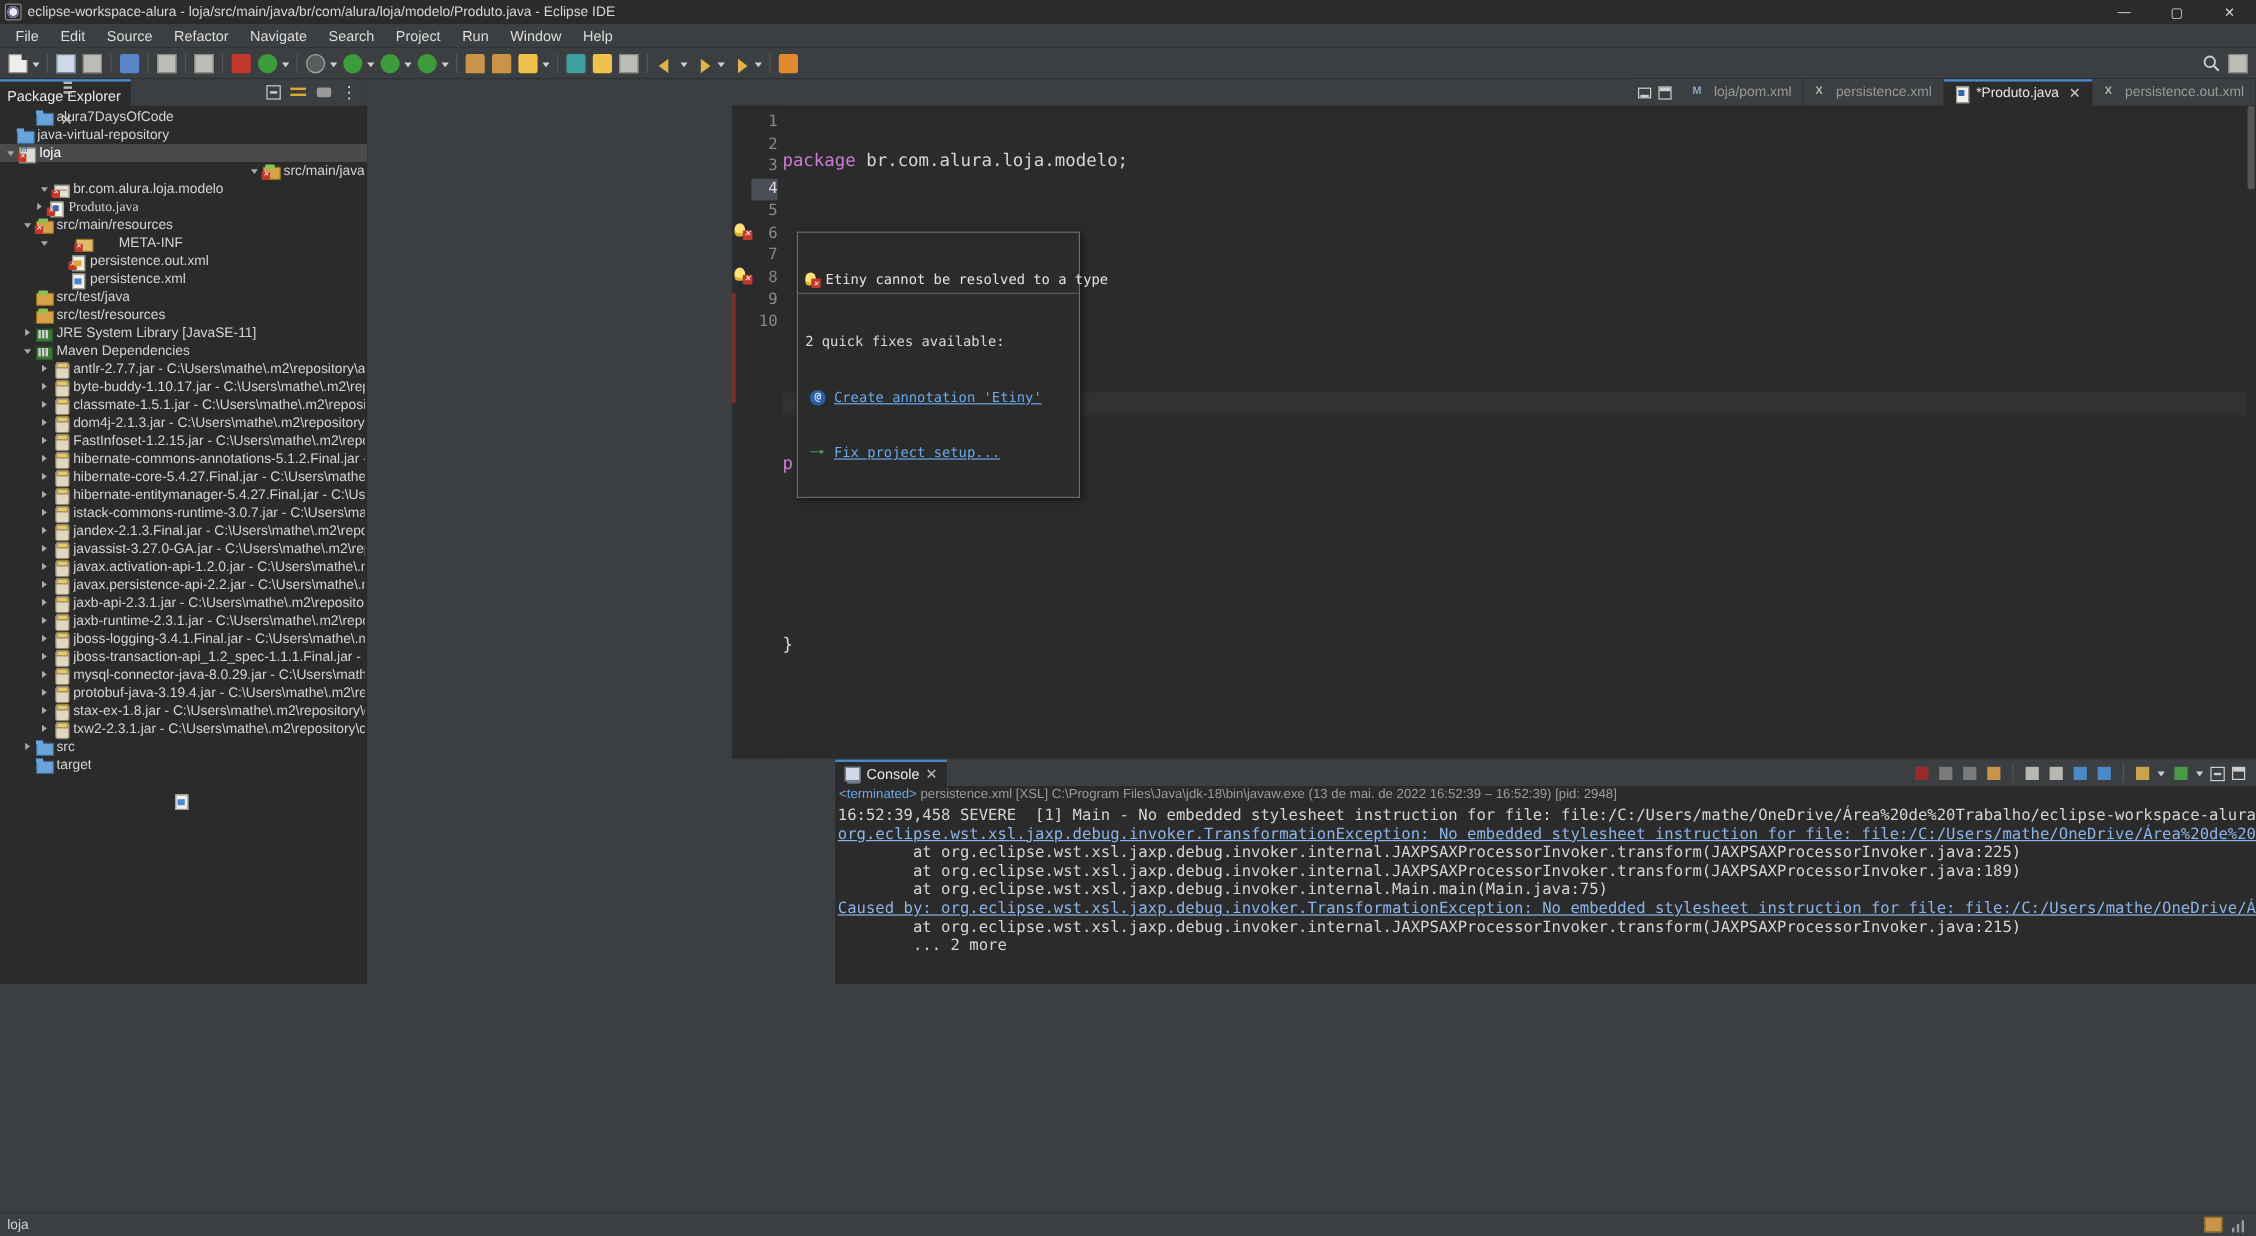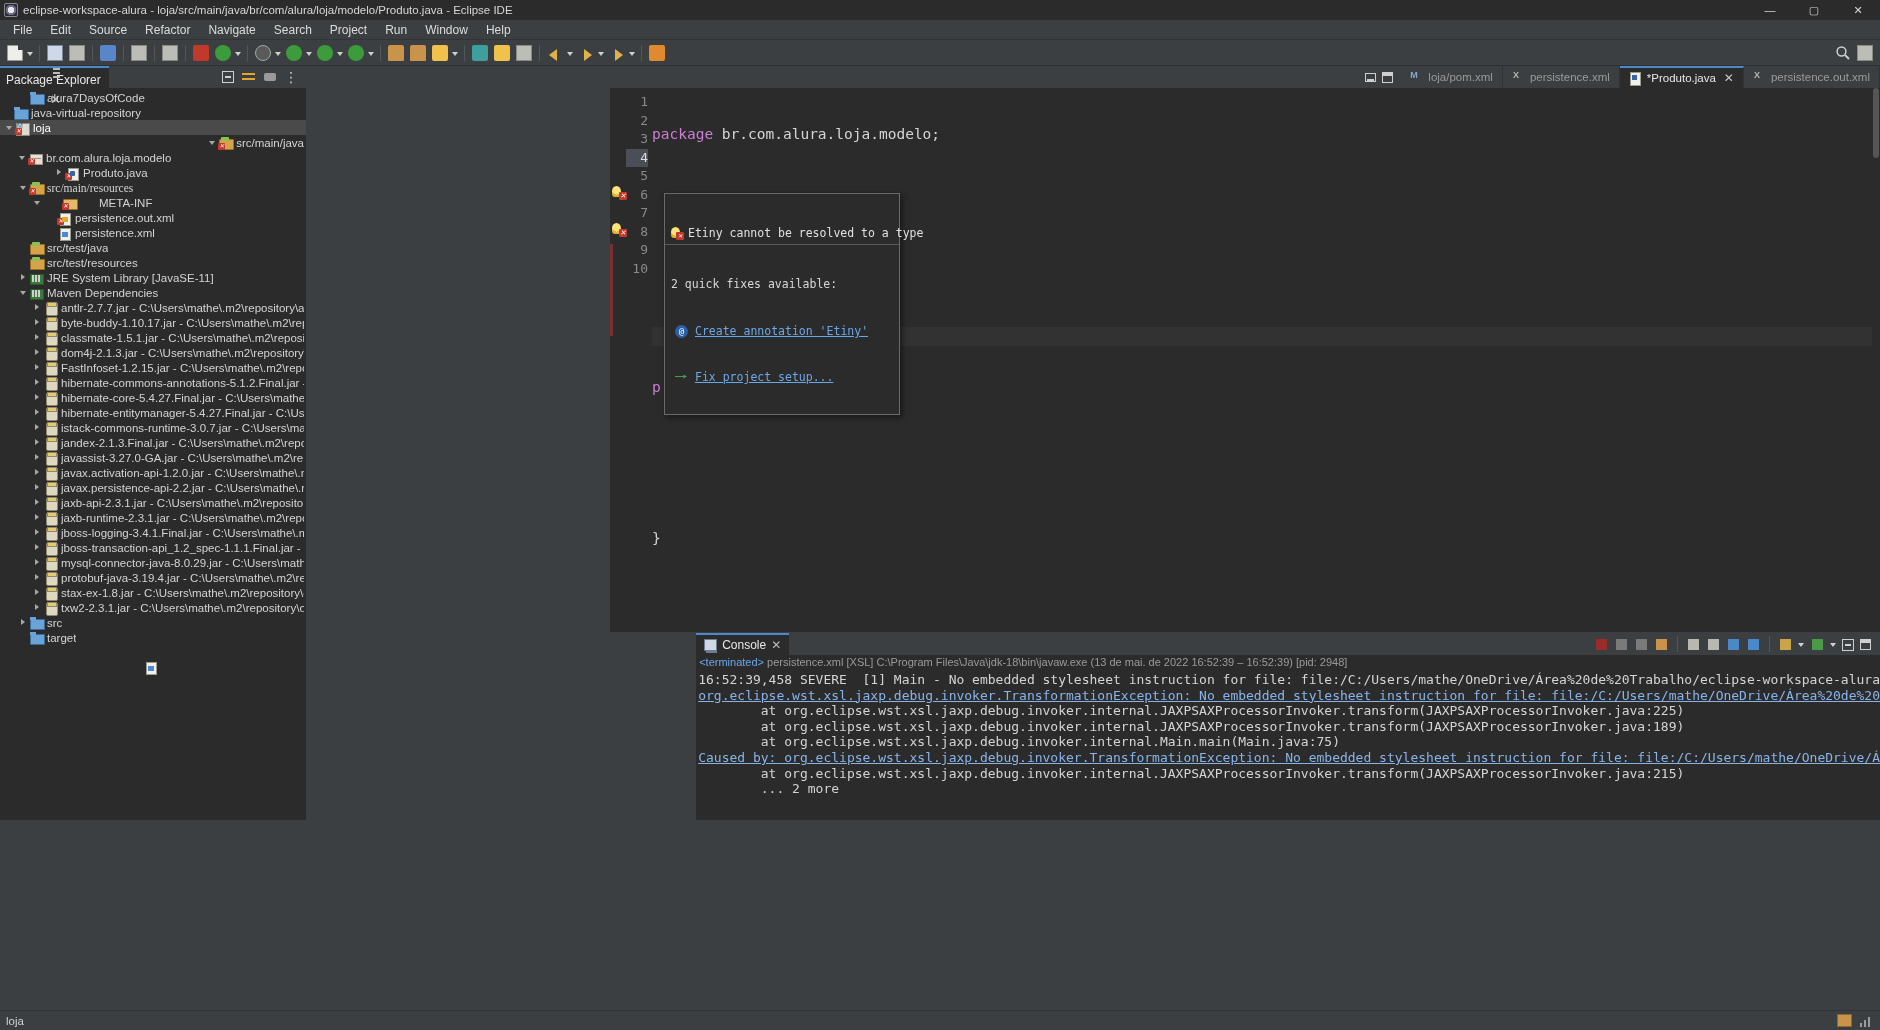"br.com.alura.loja.modelo" div.row { padding-left: 17px -> 32px }
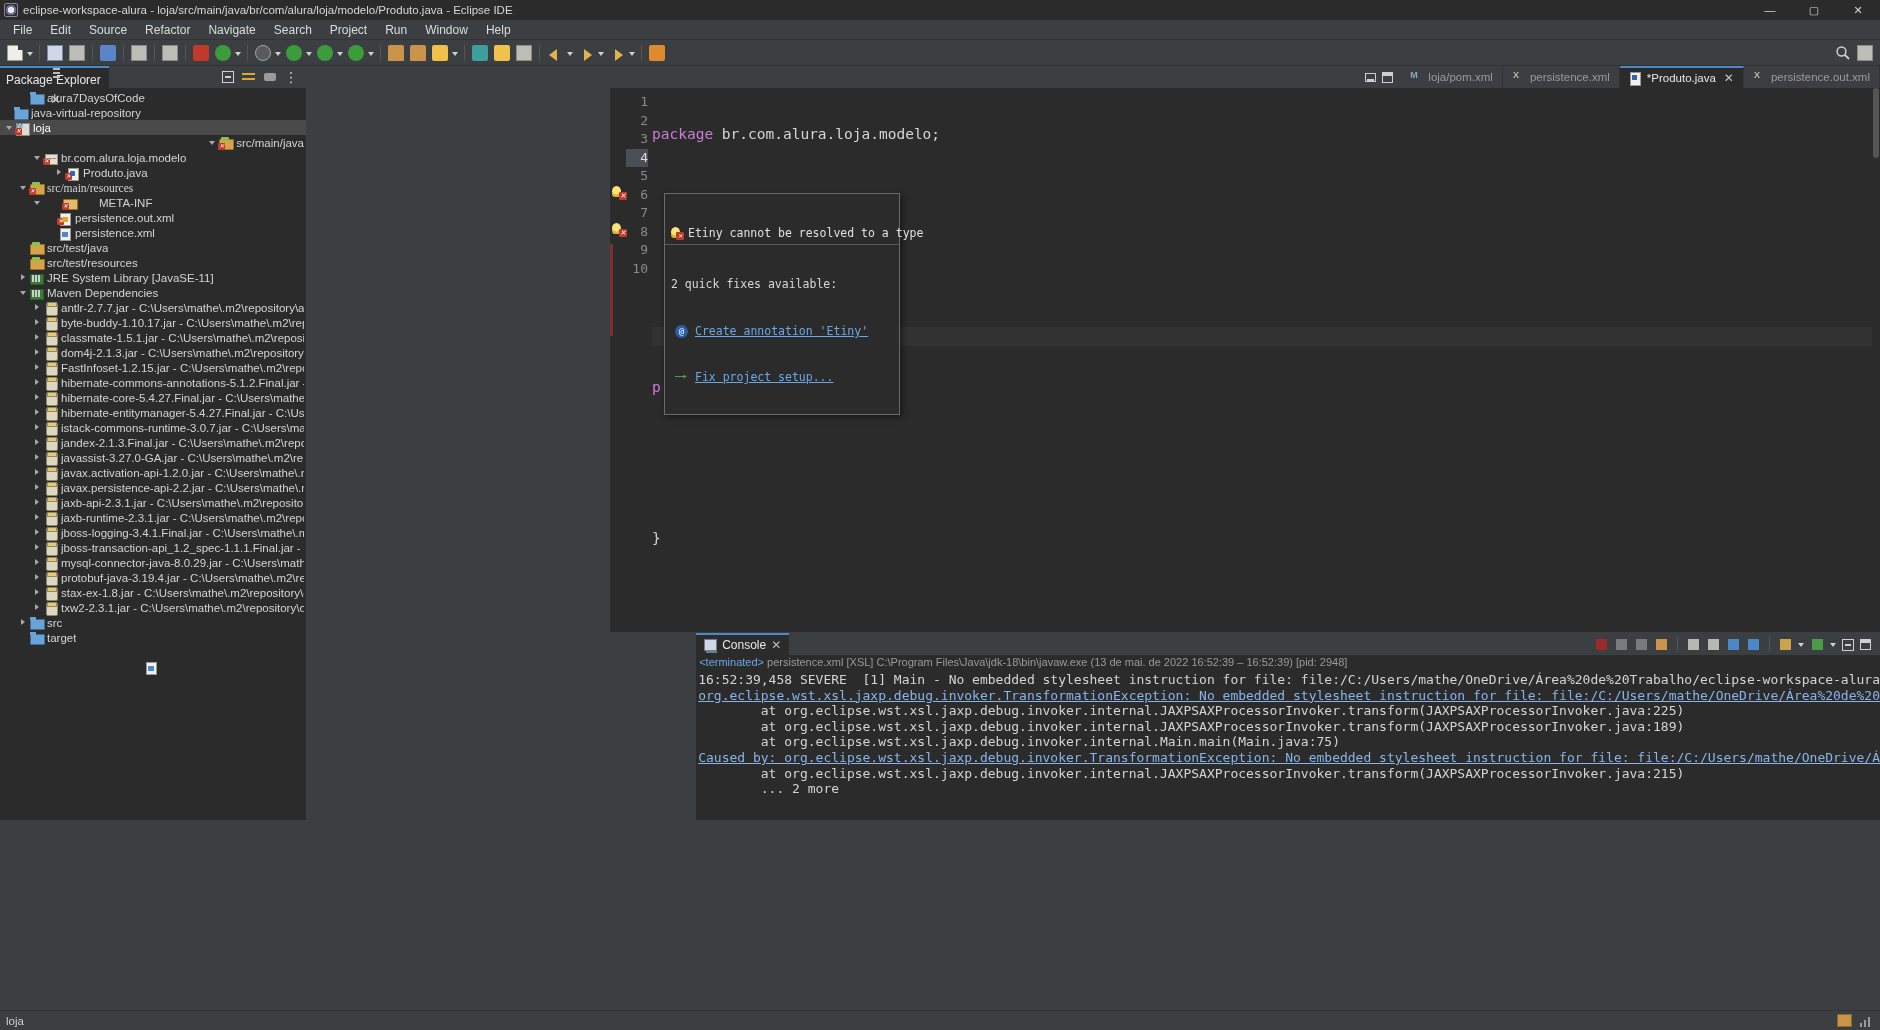"Produto.java" div.row { font-family: none -> Liberation Serif, serif; padding-left: 54px -> 28px }
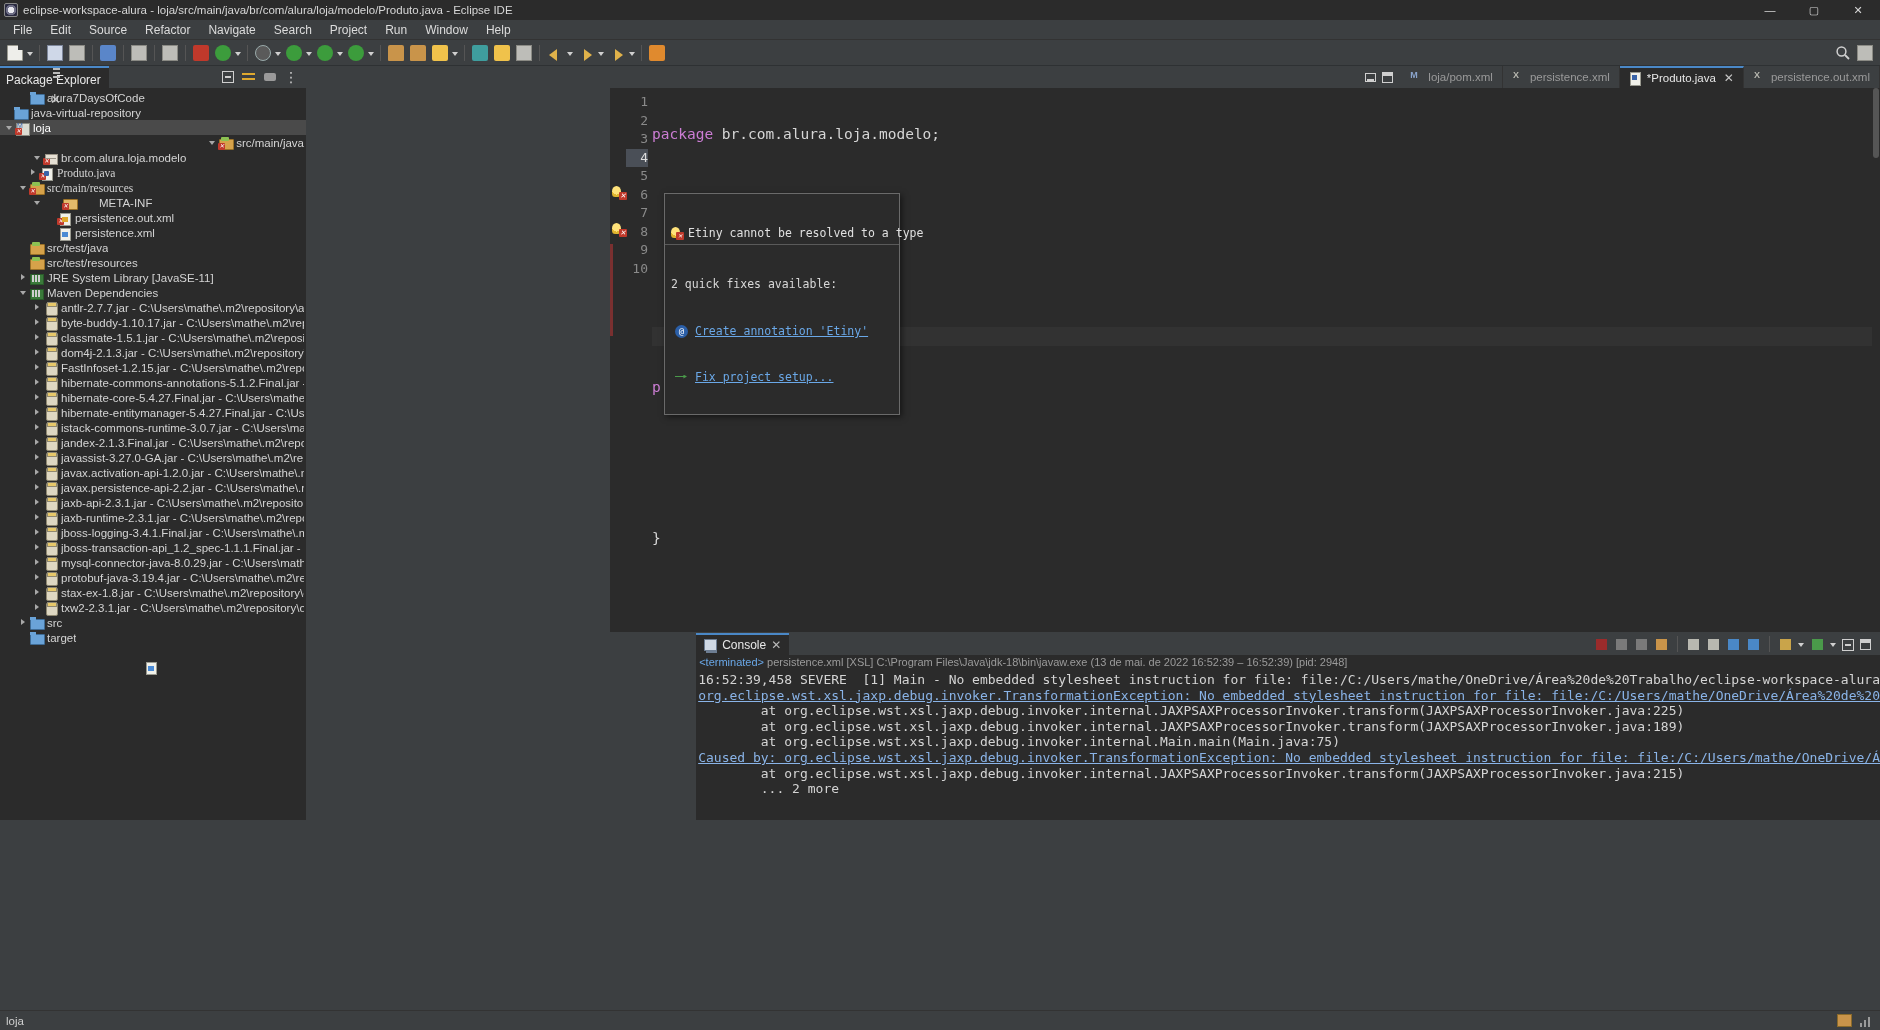"src/main/resources" div.row { font-family: Liberation Serif, serif -> none }
